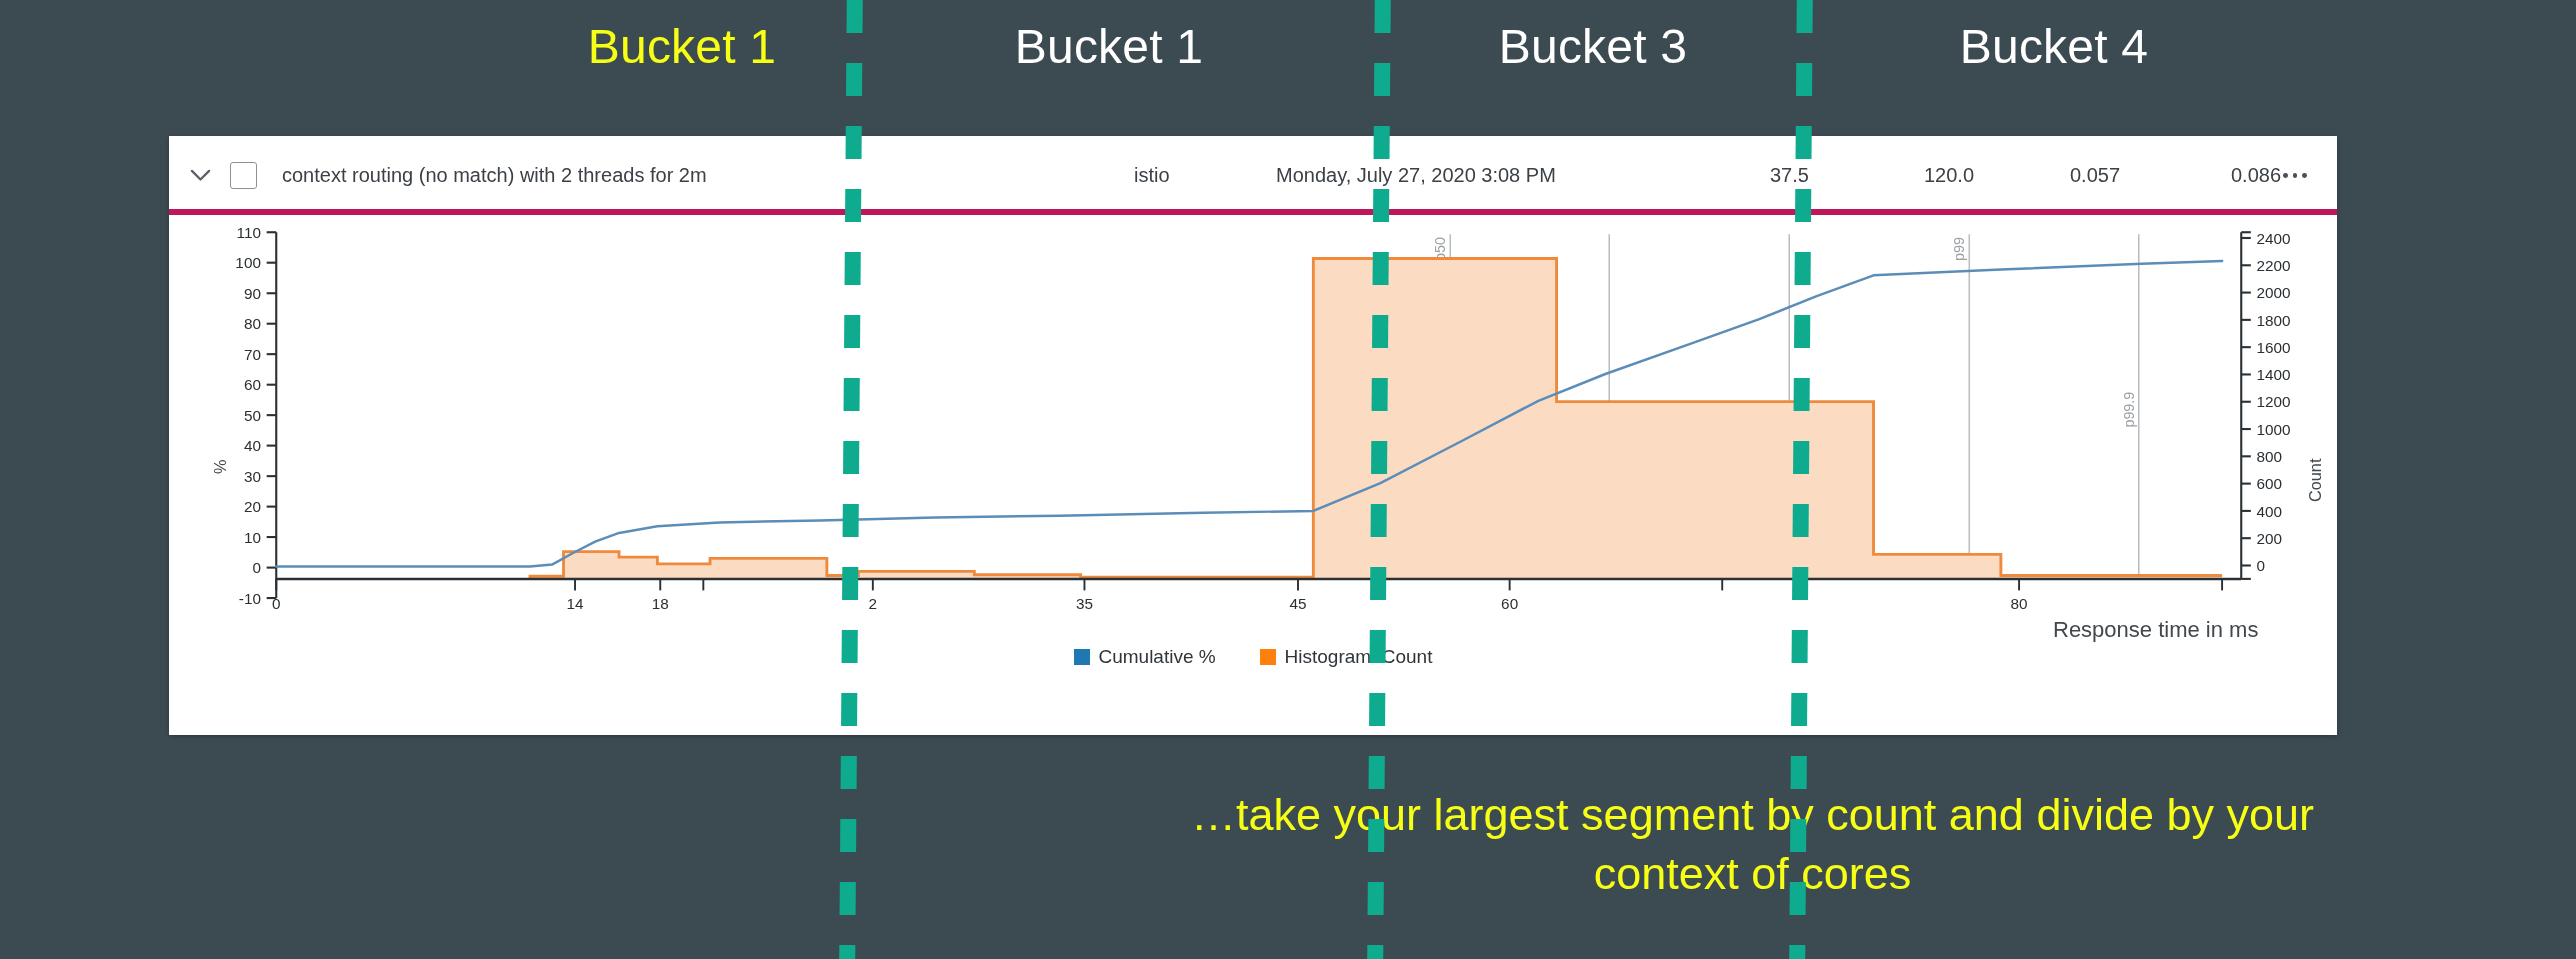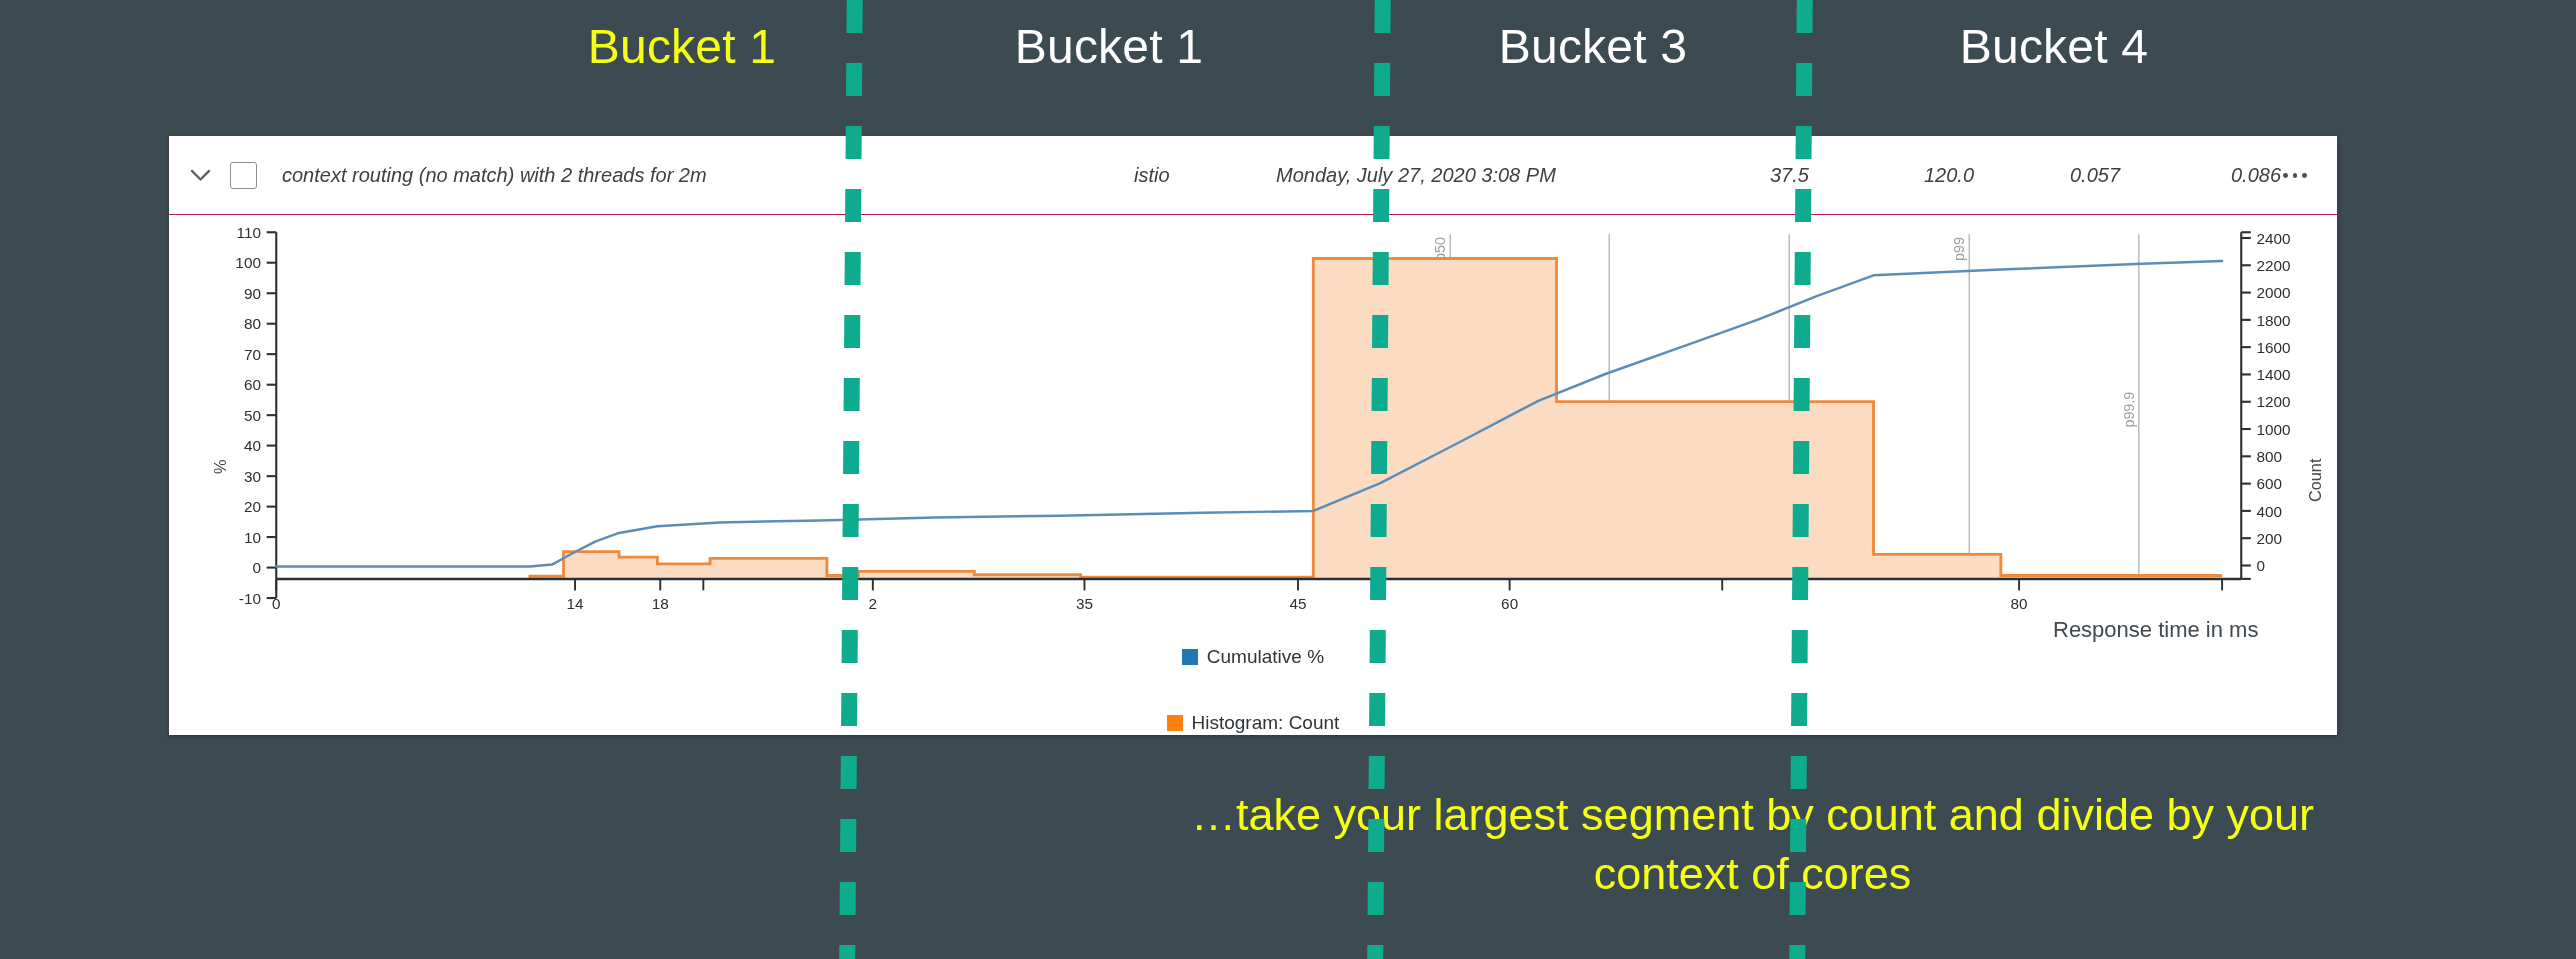"context routing (no match) with" #card-header { border-bottom: 1px solid #be185d -> 6px solid #be185d; font-style: italic -> none }
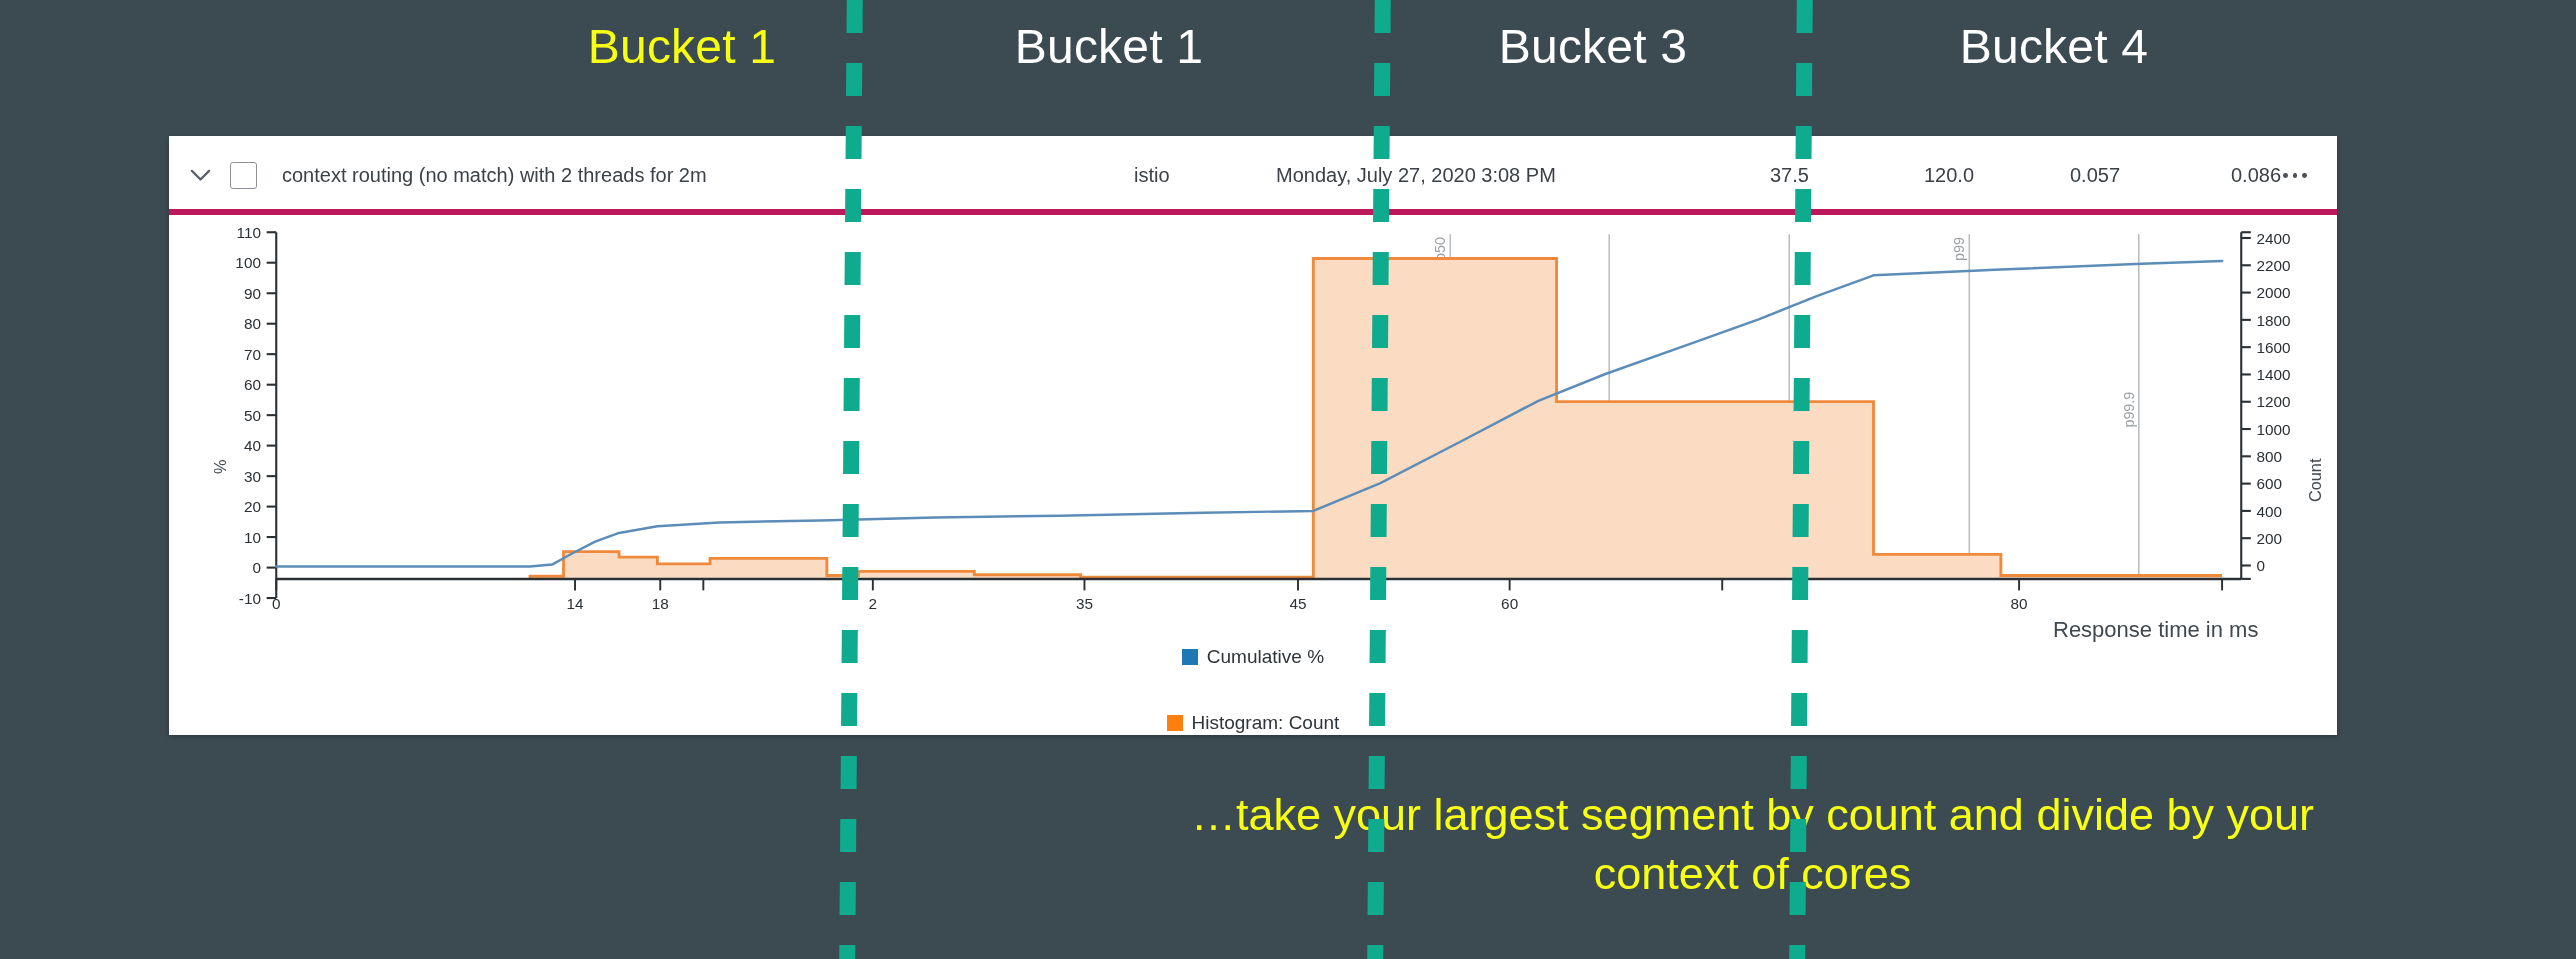"Cumulative %" #legend { flex-direction: column -> none }
